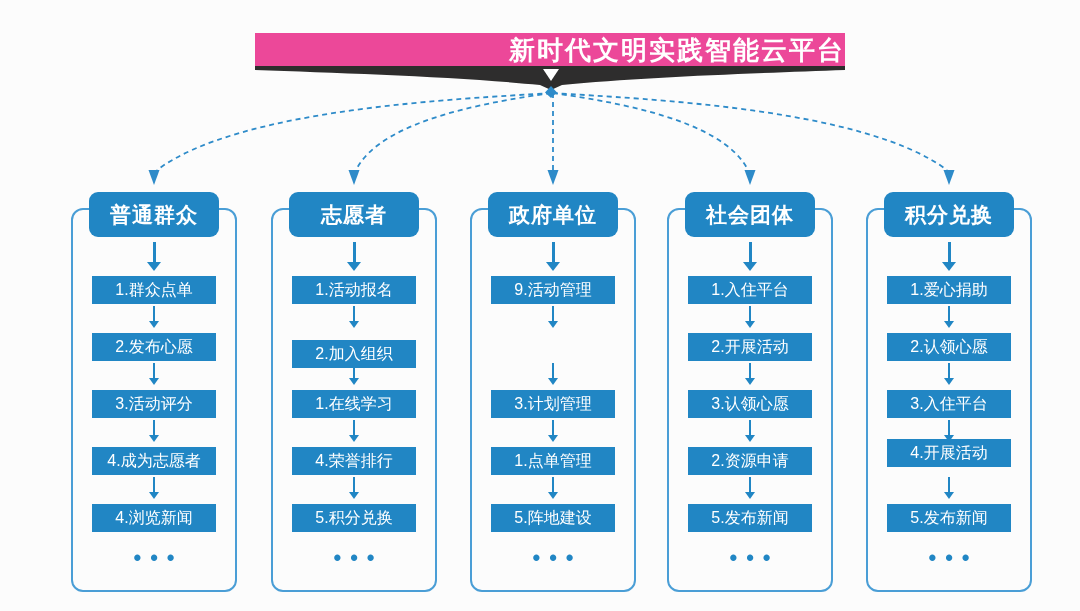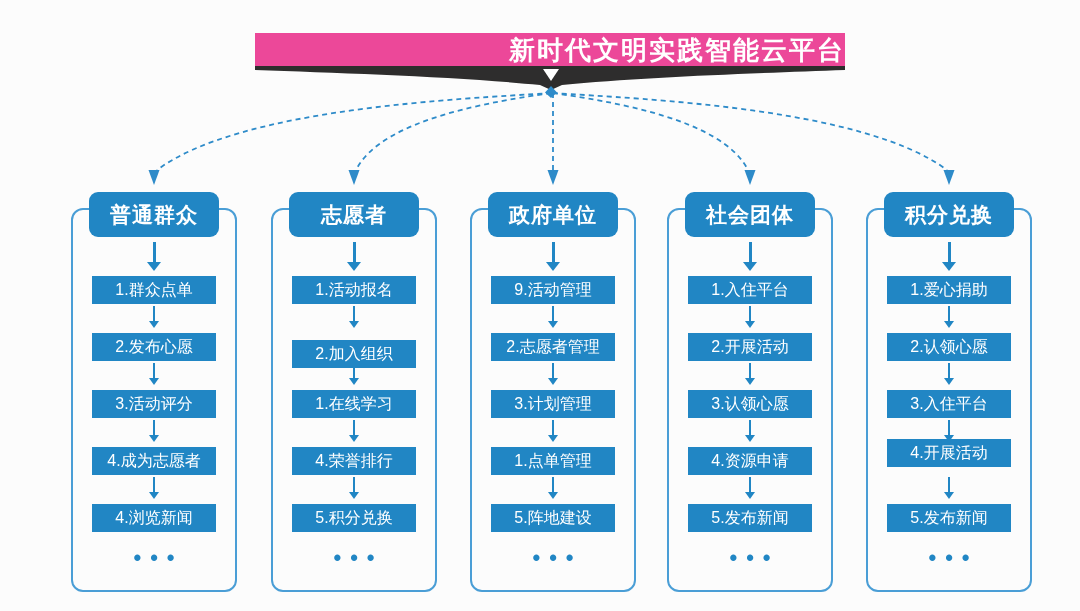"2.志愿者管理" div.step { html: <div>2.志愿者管理</div> -> none }
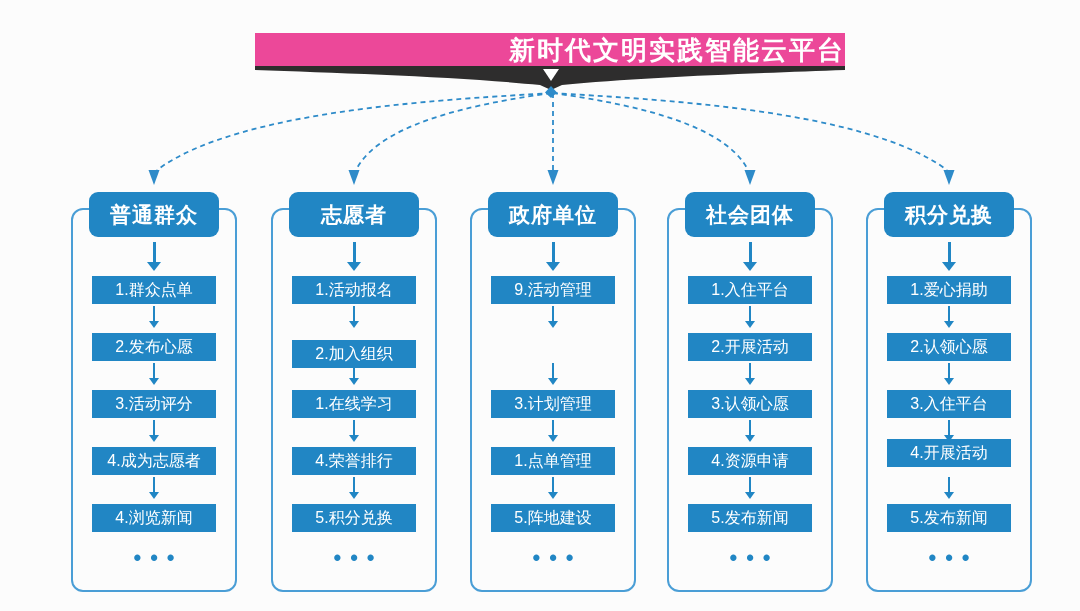"4.资源申请" div.step { text: 4 -> 2 }
